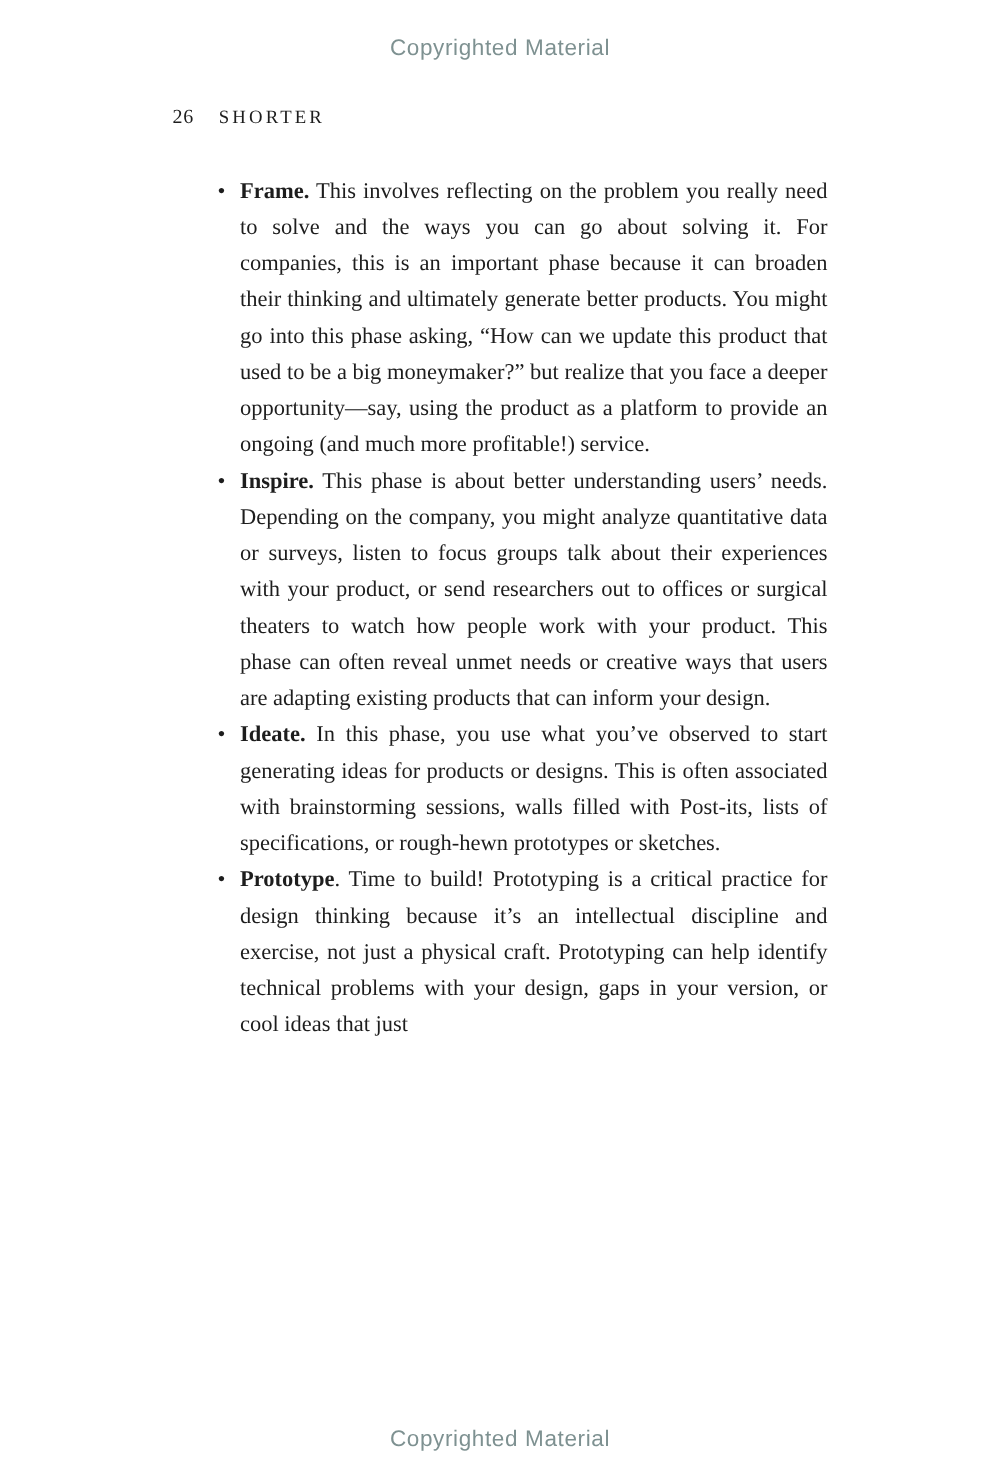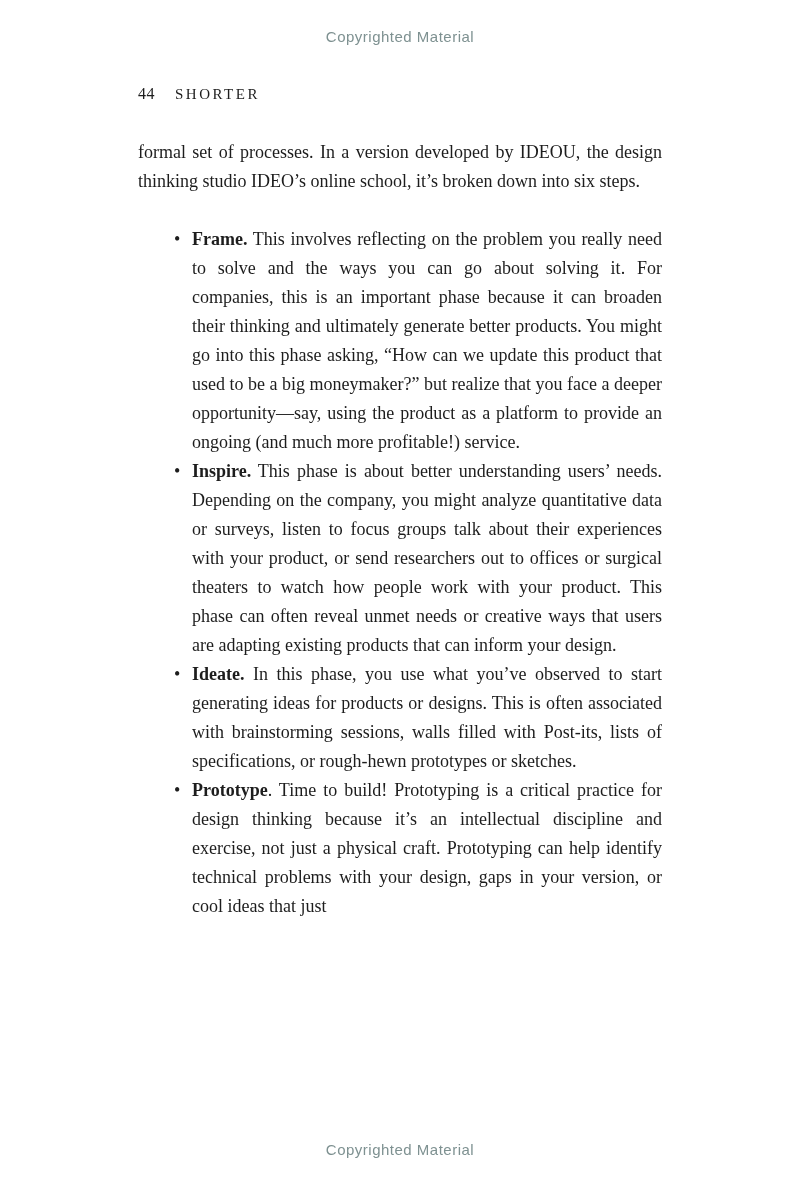"Copyrighted Material" .copyright-notice { font-size: 15px -> 18px }
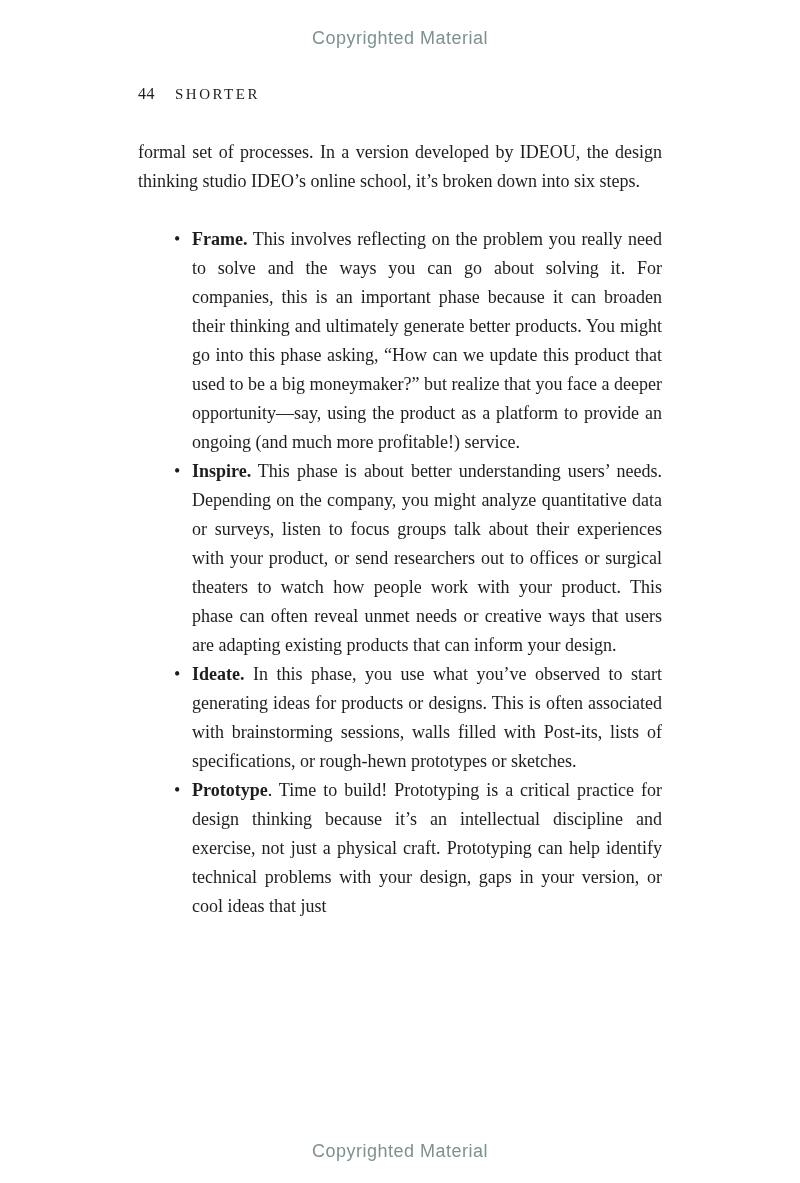"44" span.page-number { text: 44 -> 26 }
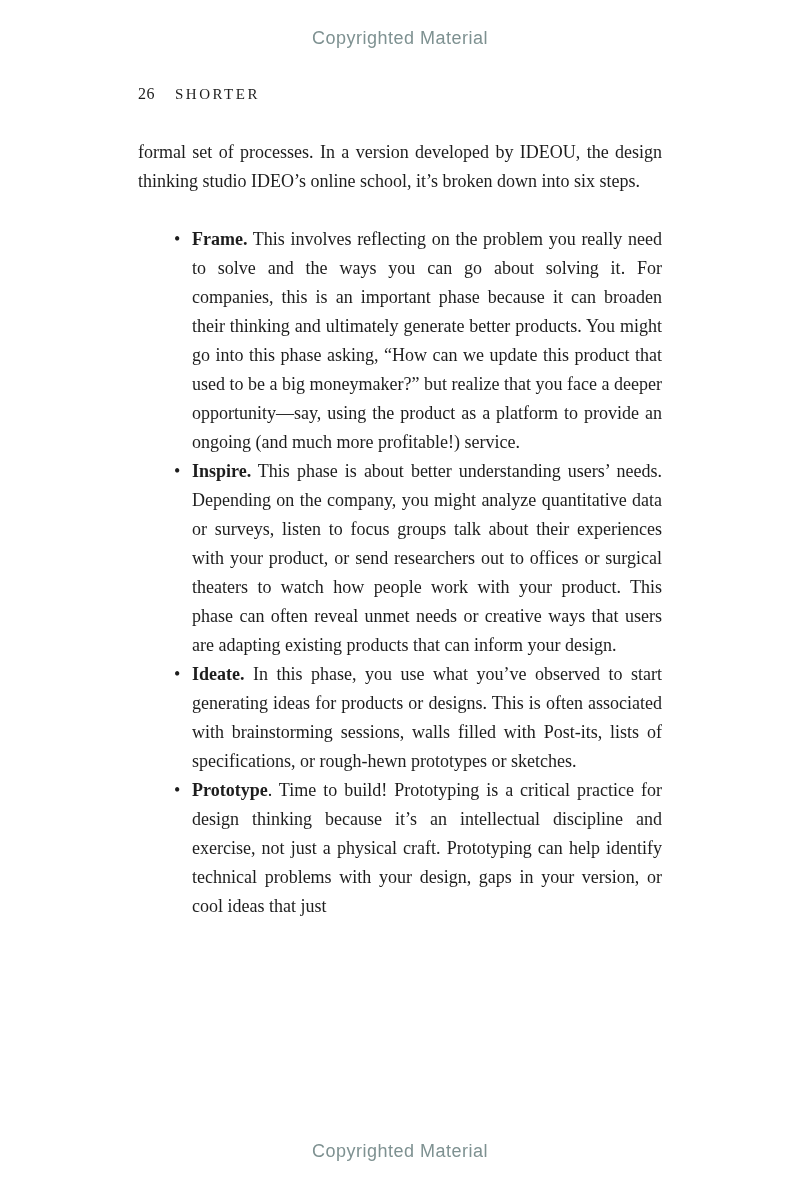"formal set of processes. In" p.intro-paragraph { html: <p>formal set of processes. In a version developed by IDEOU, the design thinking studio IDEO’s online school, it’s broken down into six steps.</p> -> none }
